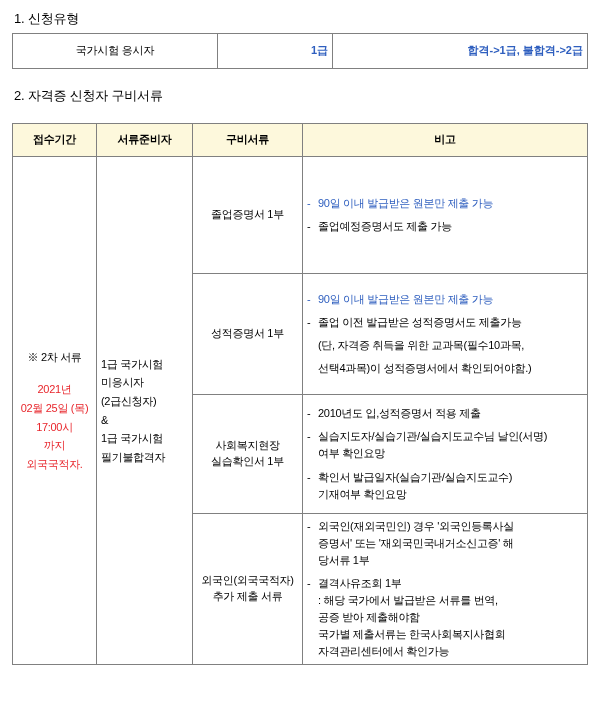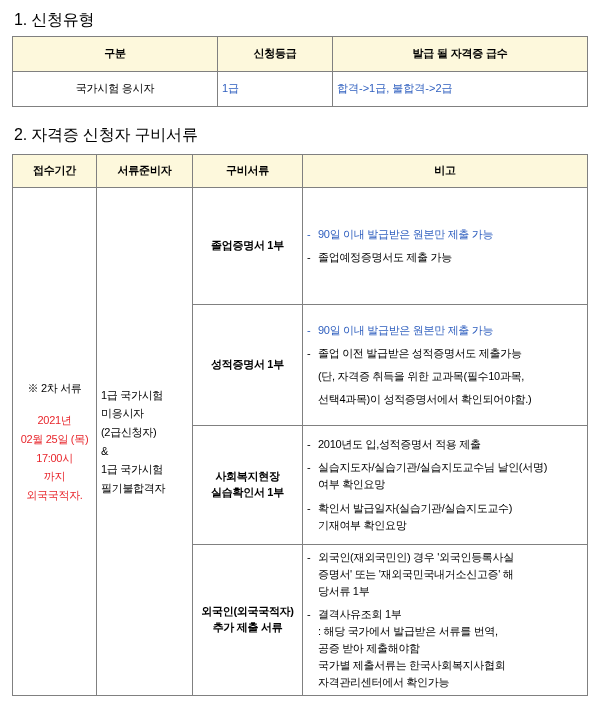"1. 신청유형" .section-title { font-size: 16px -> 13px }
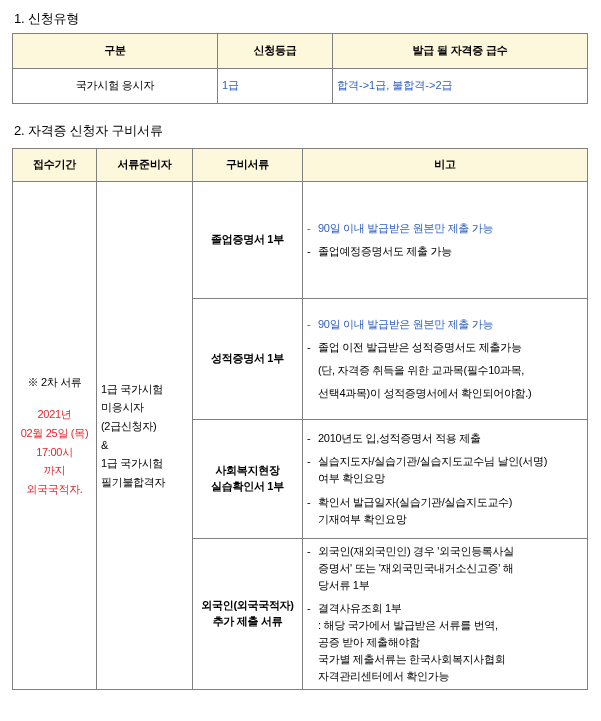"구분" tr { html: <tr> <td>구분</td> <td>신청등급</td> <td>발급 될 자격증 급수</td> </tr> -> none }
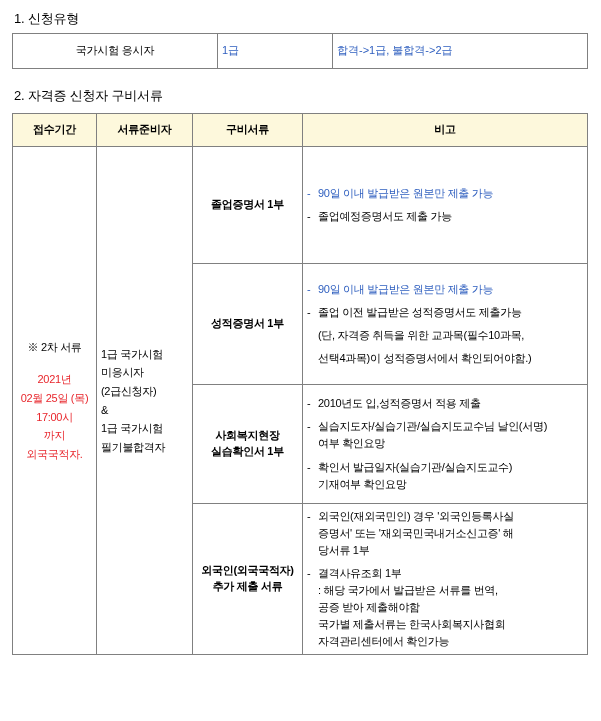"1급" .ctr { font-weight: none -> bold; text-align: left -> right }
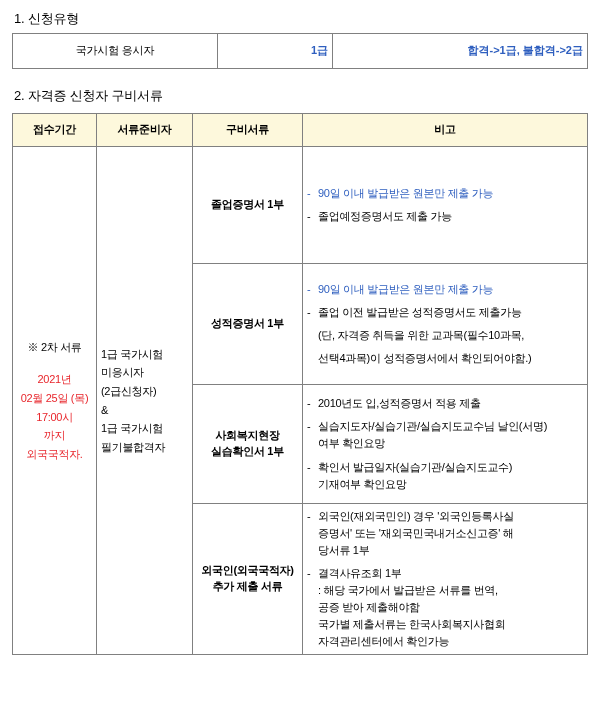"접수기간" .t2 { margin-top: 8px -> 18px }
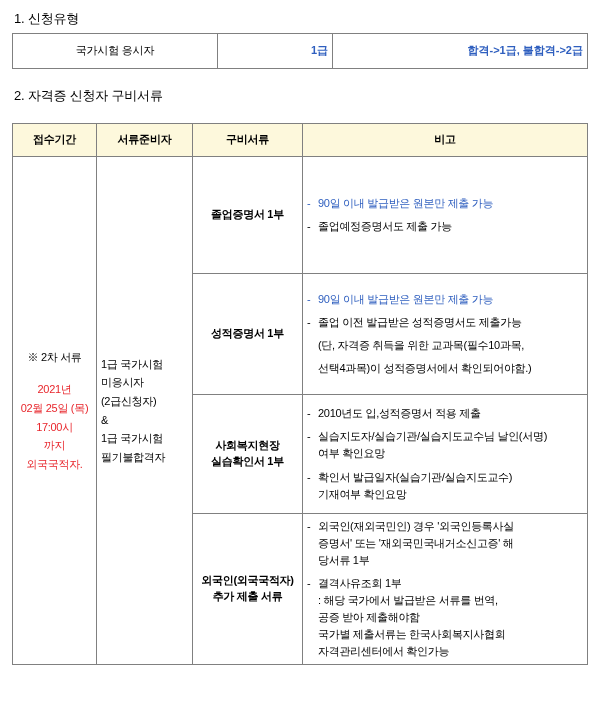"졸업증명서 1부" .cell-center-bold { font-weight: bold -> normal }
